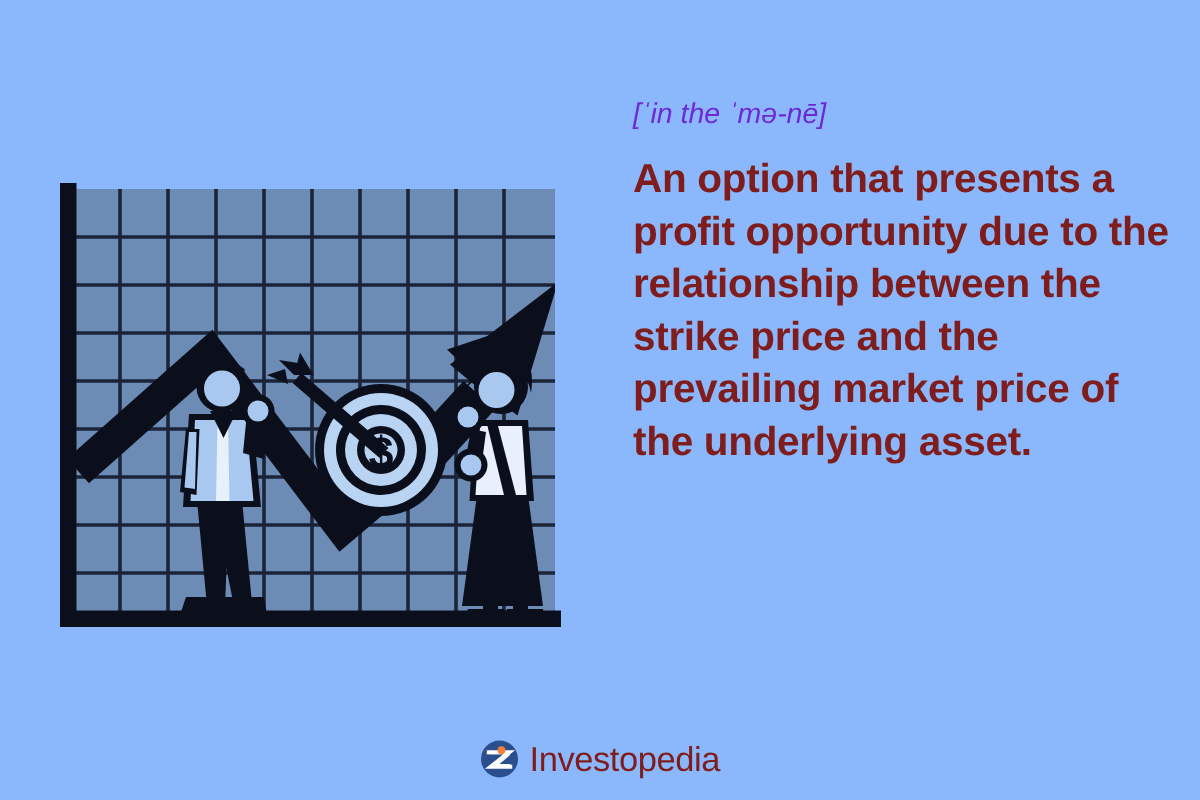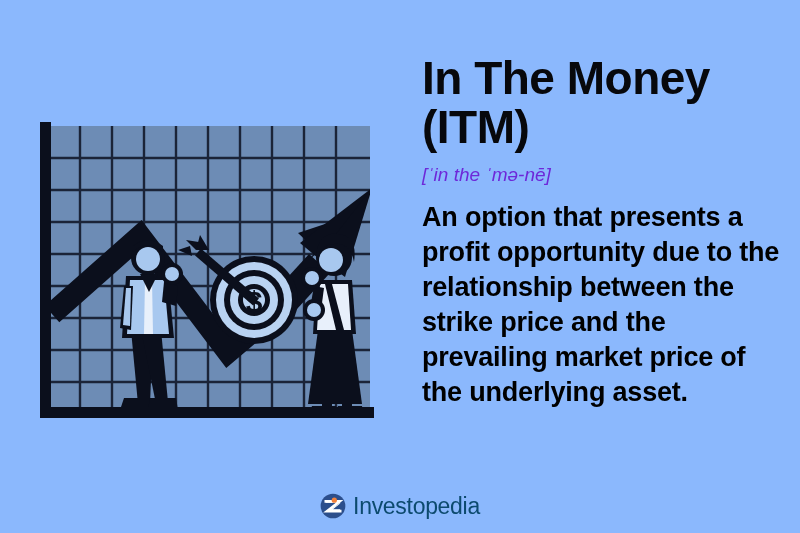"In The Money" h1 { html: <h1>In The Money (ITM)</h1> -> none }
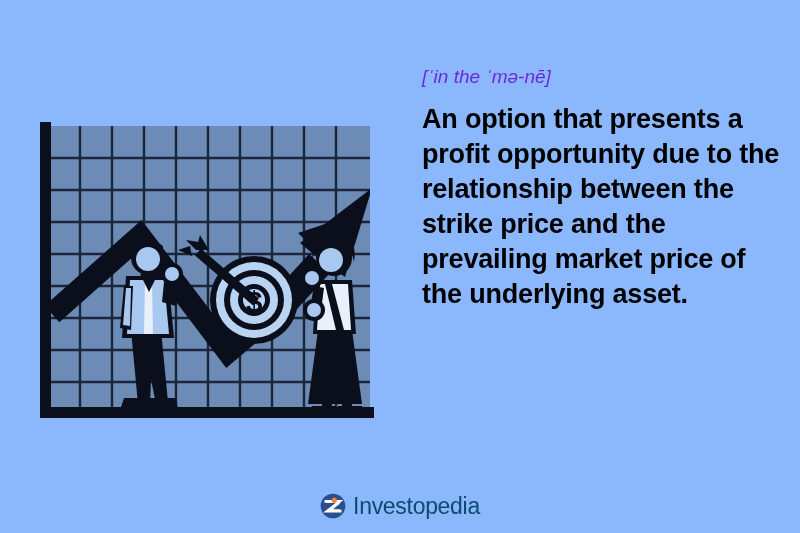"An option that presents a" #definition { color: #000000 -> #7f1d1d }
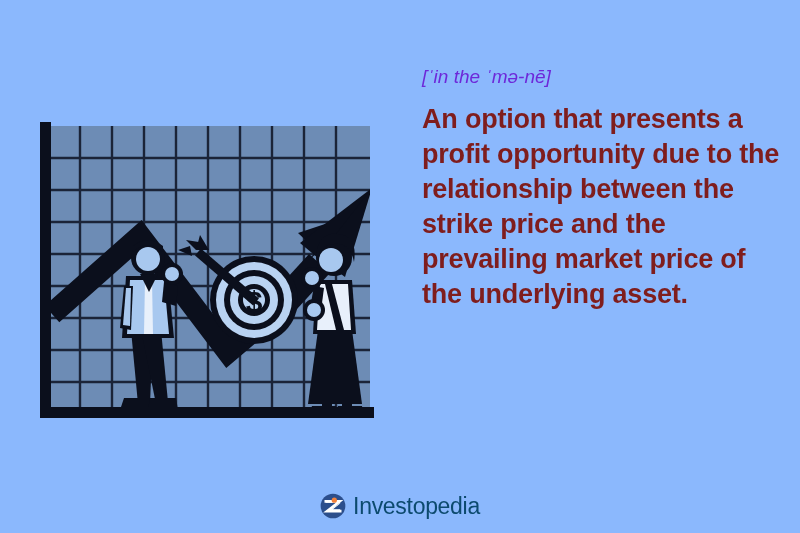"Investopedia" #logo-wordmark { color: #0c4a6e -> #7f1d1d }
